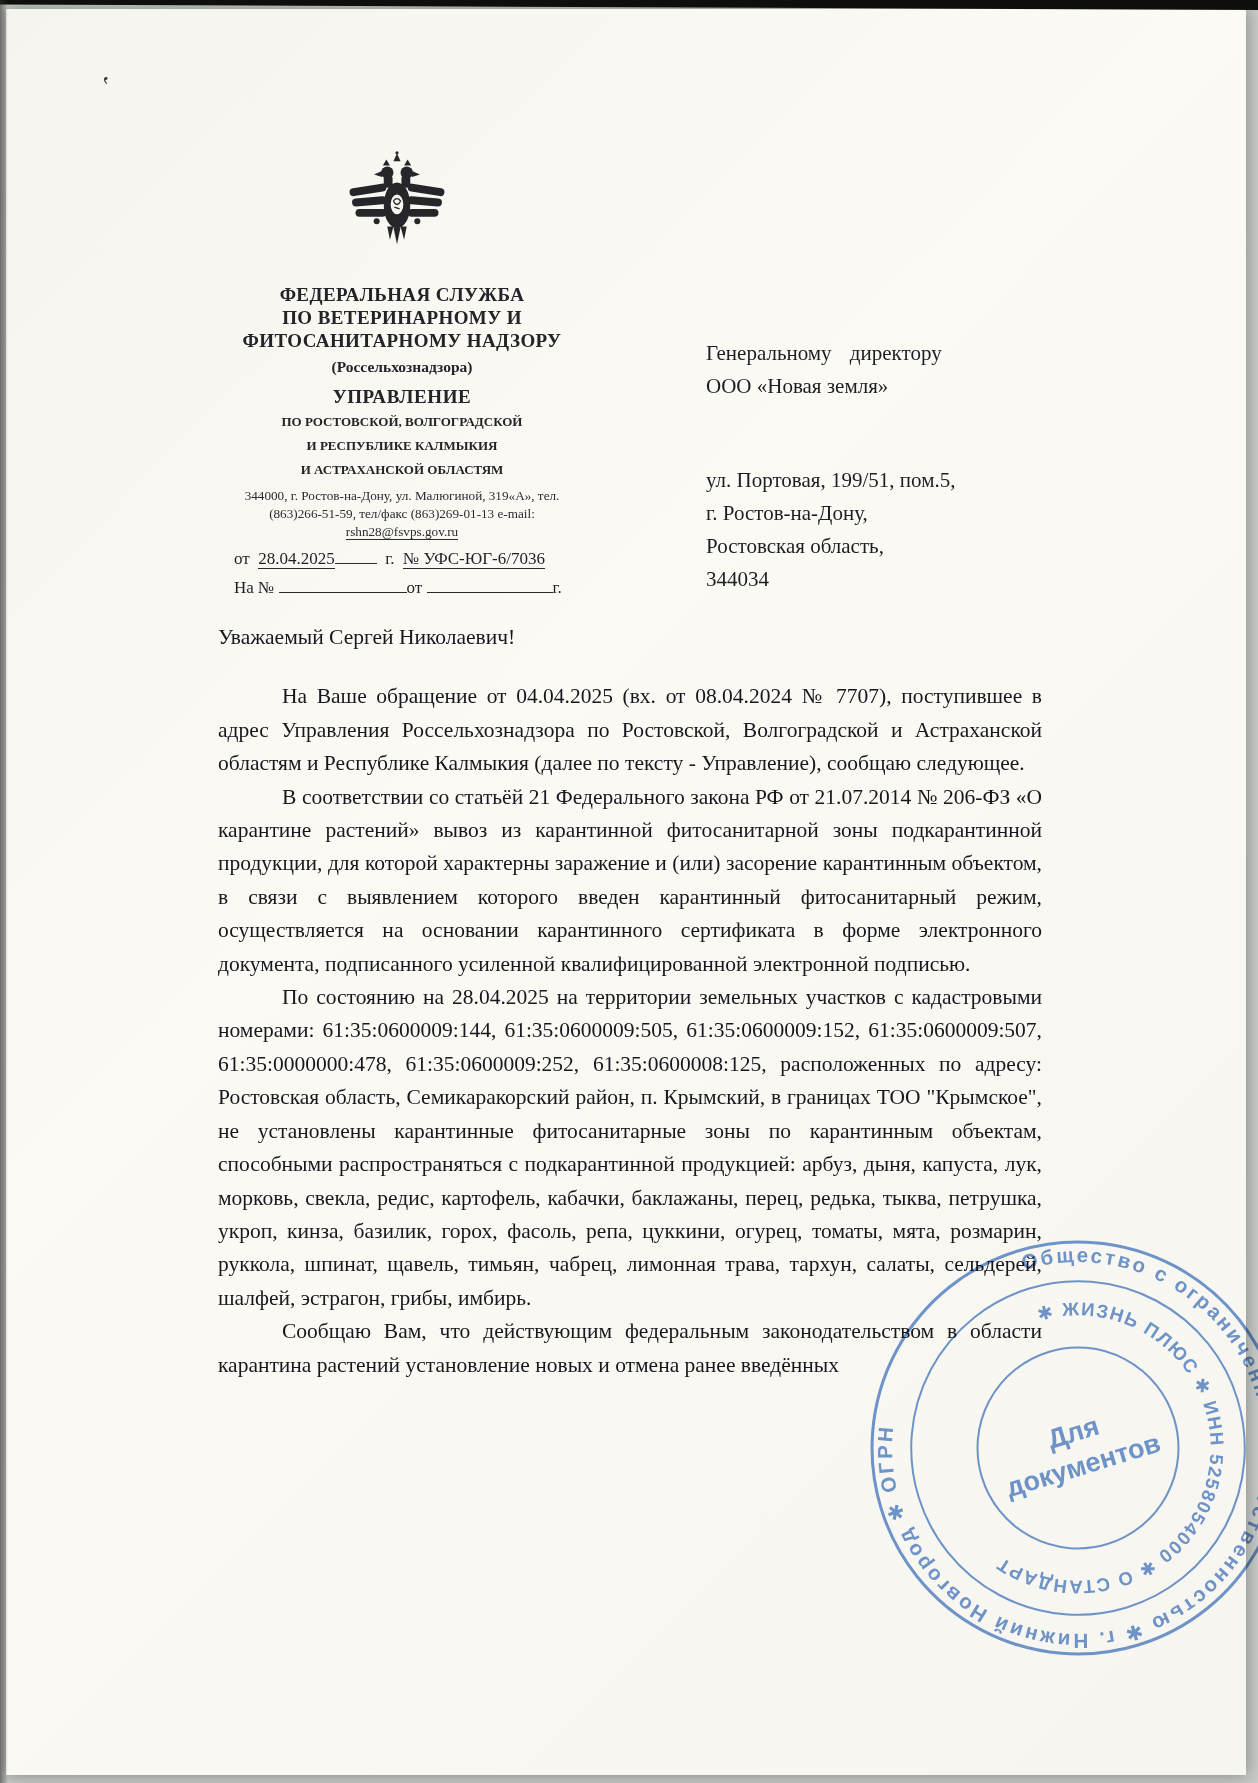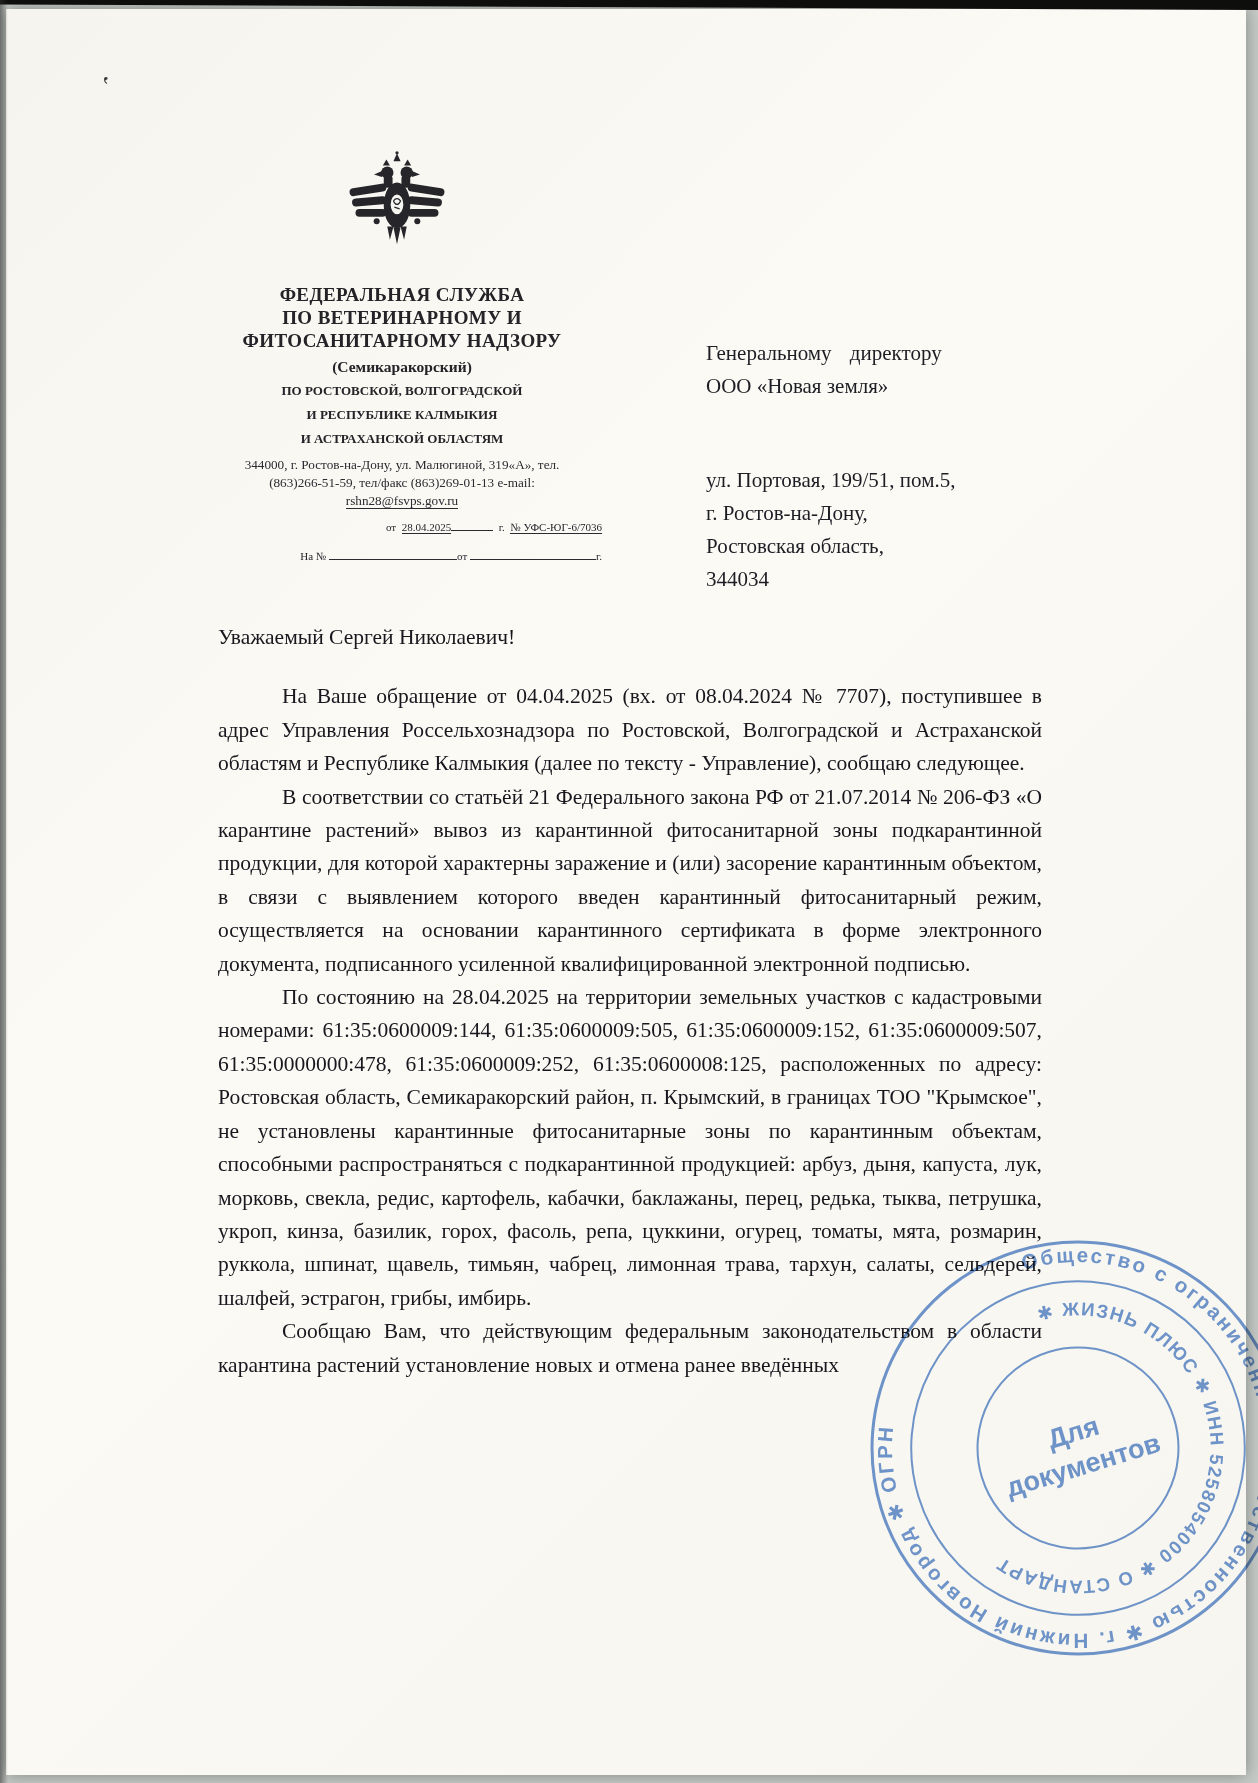"(Семикаракорский)" div.lh-short { text: Семикаракорский -> Россельхознадзора }
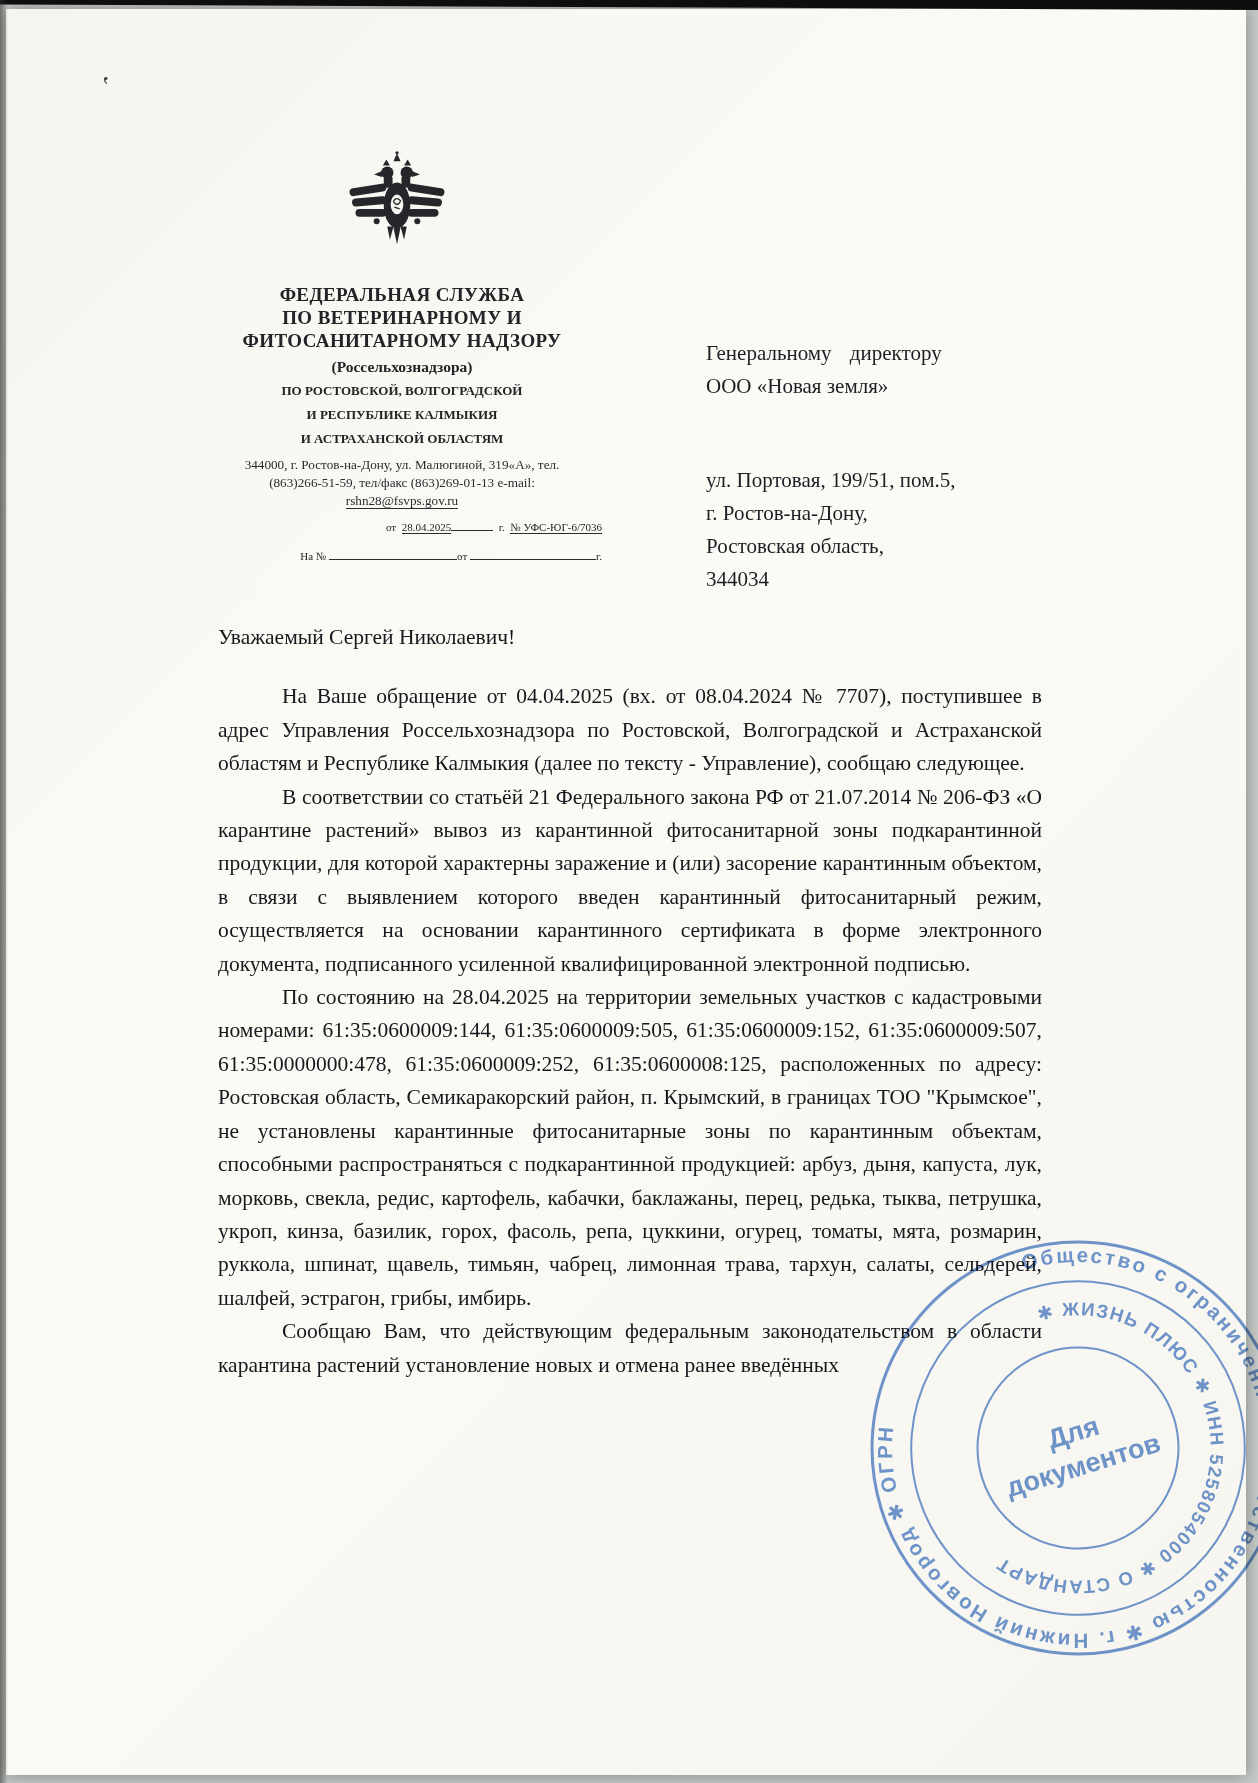"УПРАВЛЕНИЕ" div.lh-upr { html: none -> <div>УПРАВЛЕНИЕ</div> }
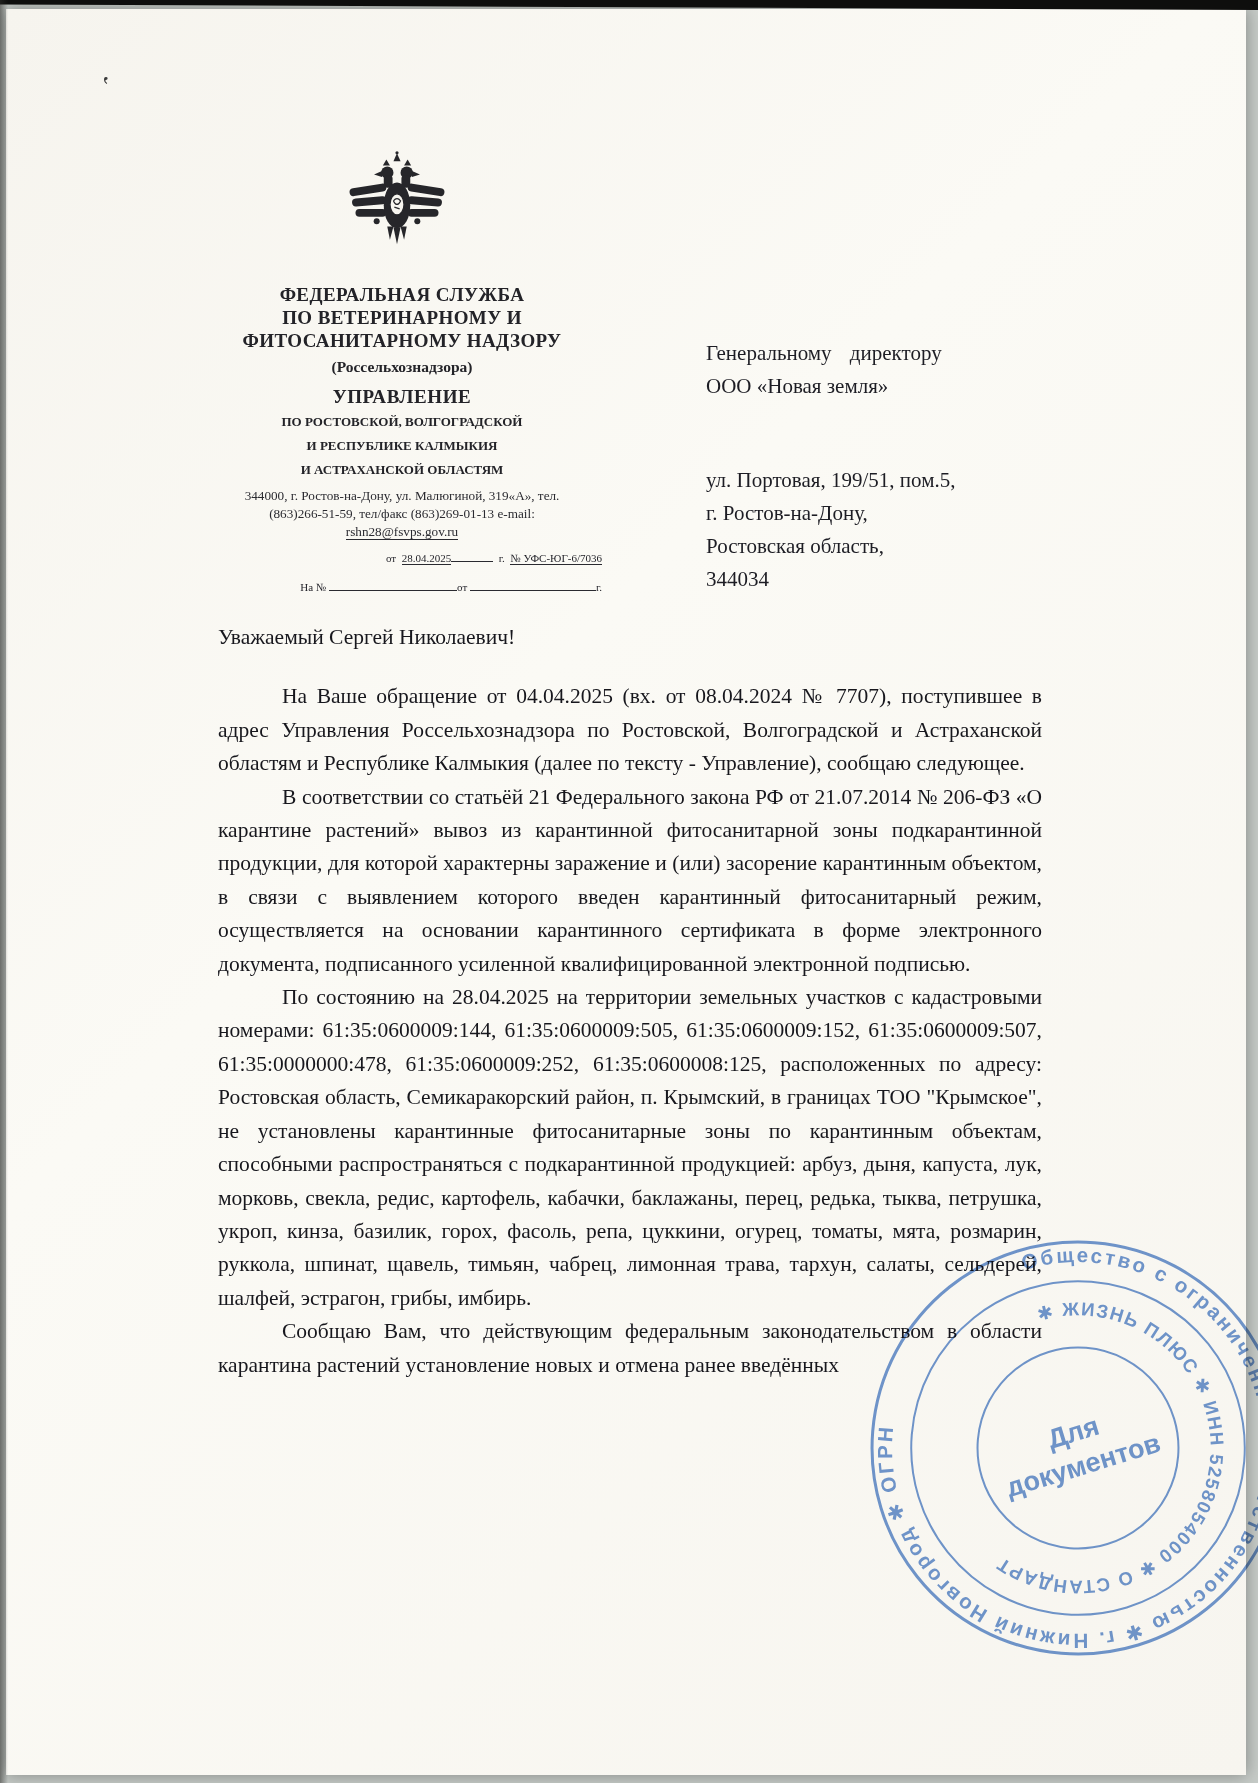"от 28.04.2025 г. № УФС-ЮГ-6/7036" .lh-ref { font-size: 11px -> 17px; text-align: right -> left }
